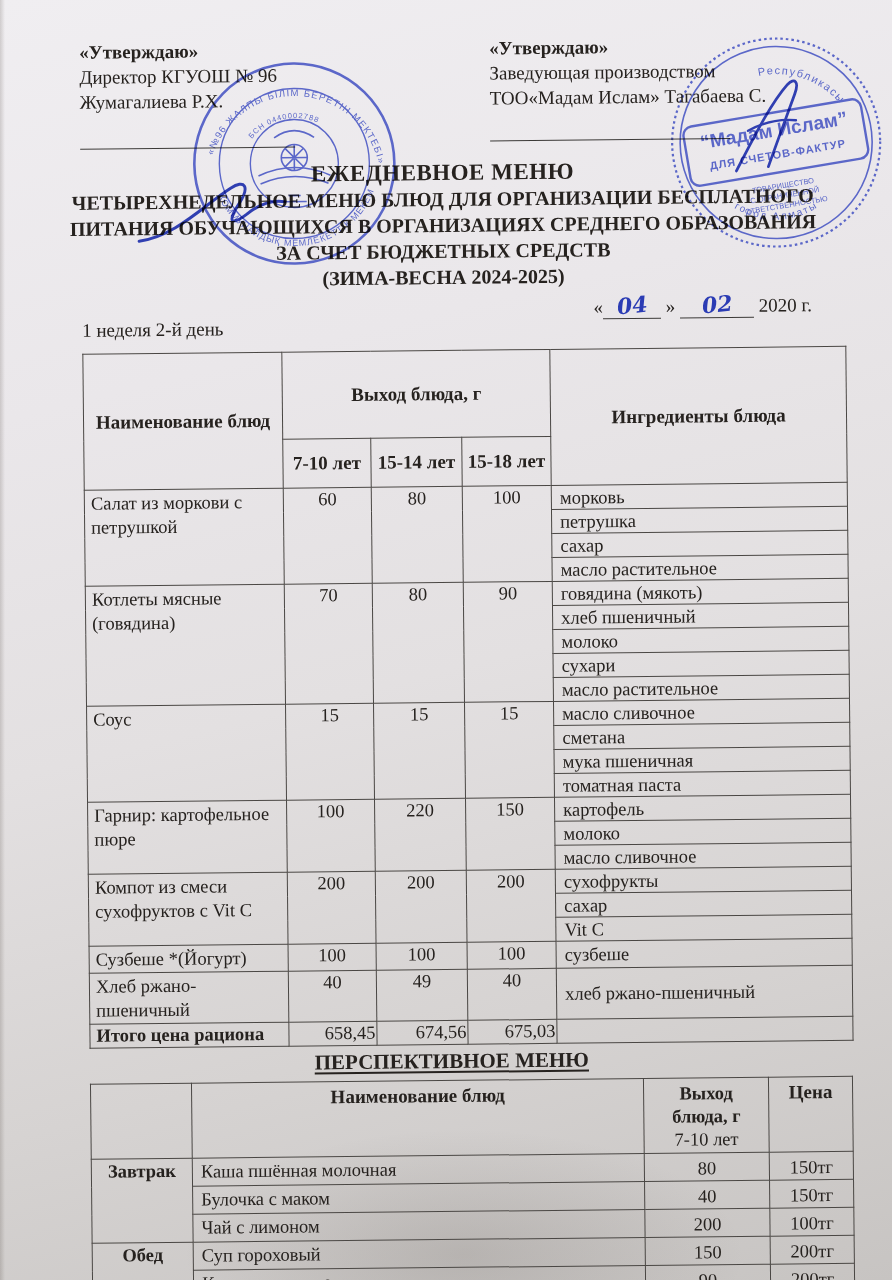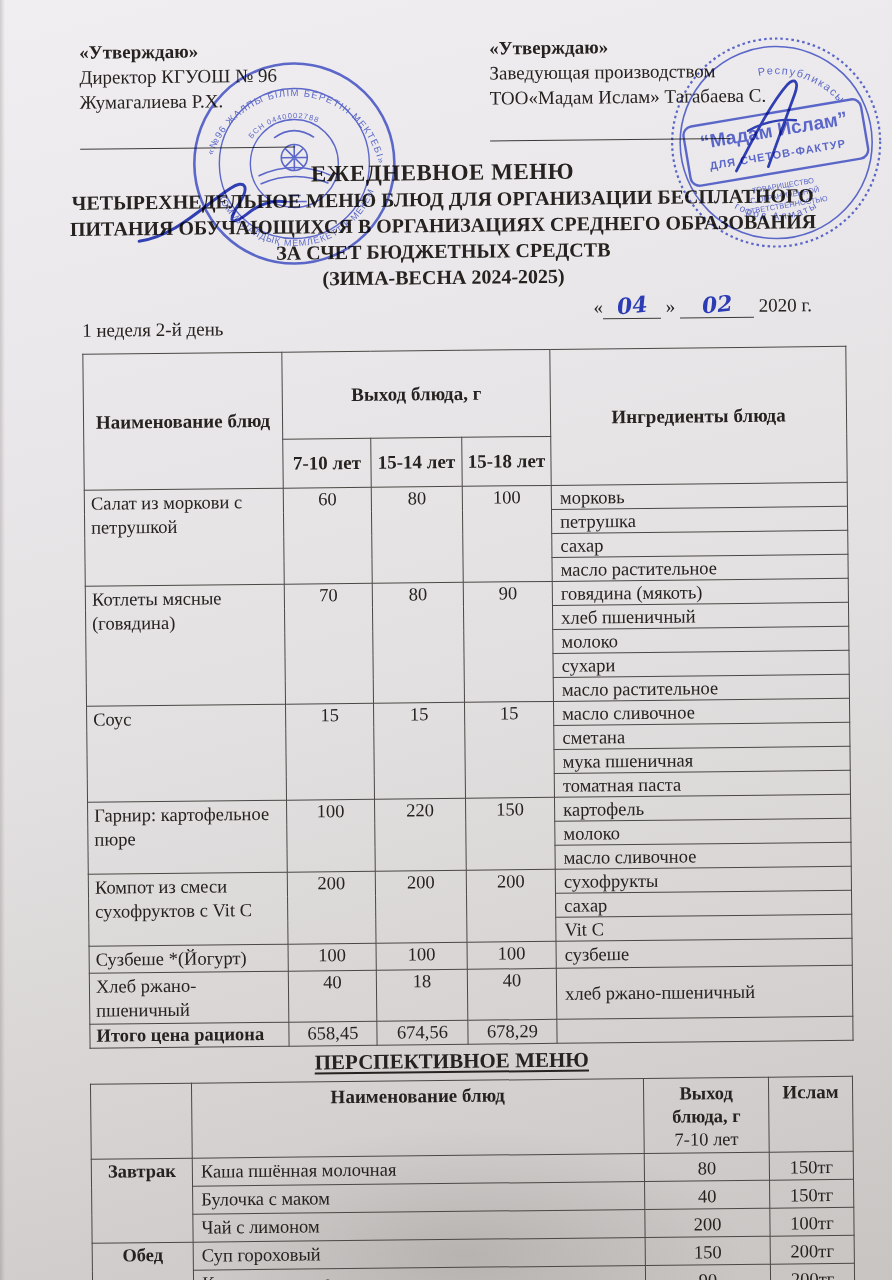"18" td.num-cell { text: 18 -> 49 }
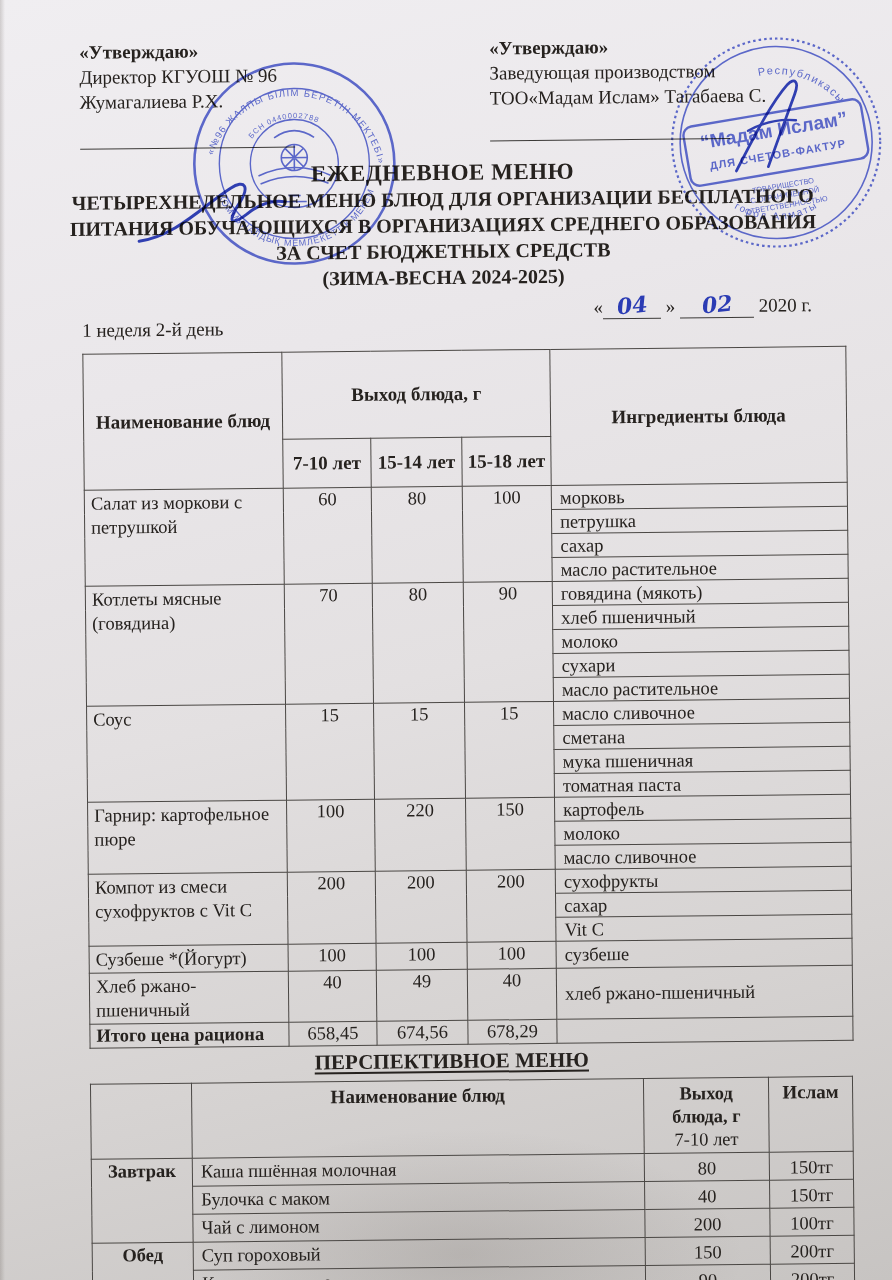"658,45" .total-num { text-align: center -> right }
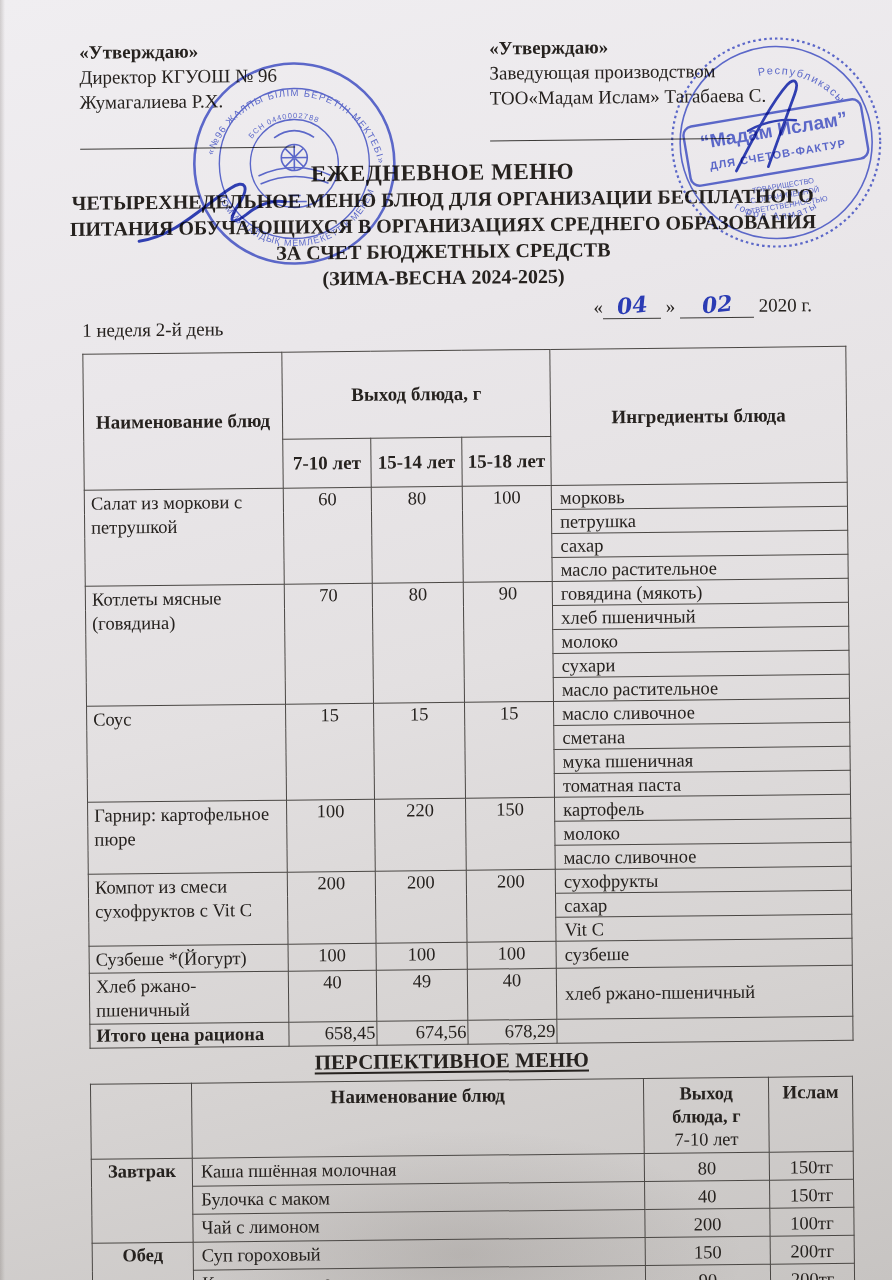"678,29" td.total-num { text: 678,29 -> 675,03 }
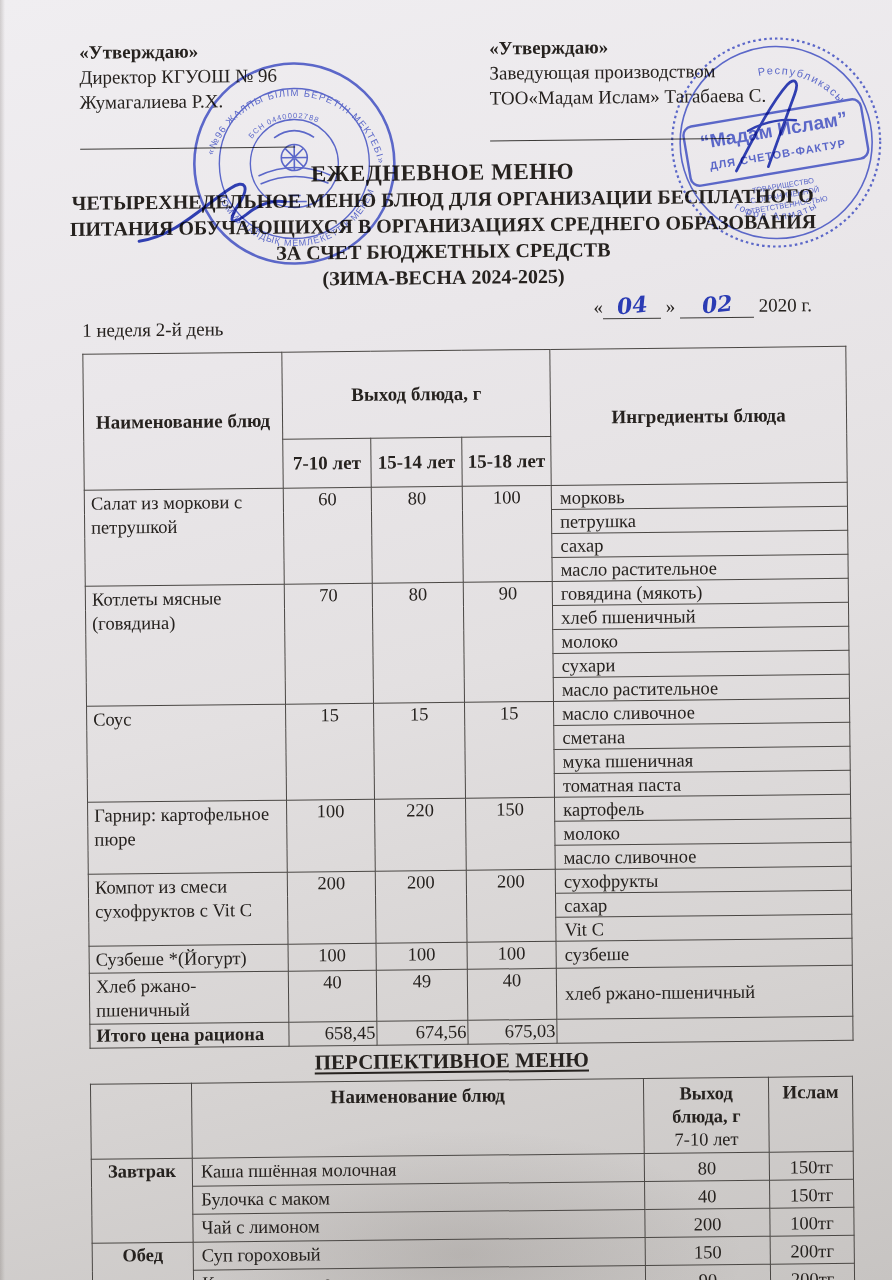"Ислам" th { text: Ислам -> Цена }
